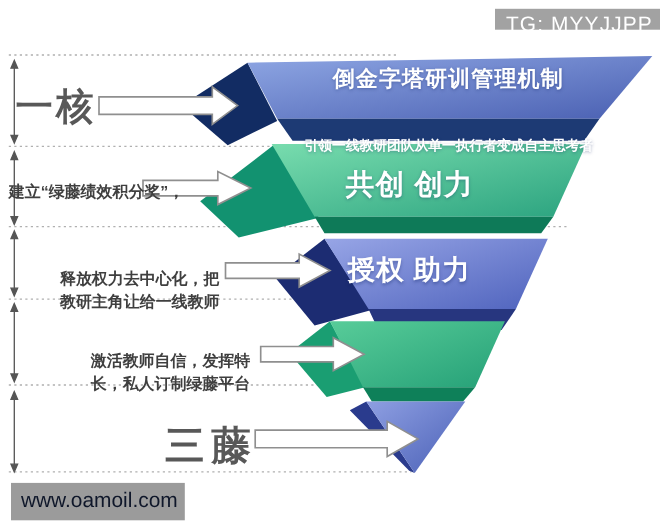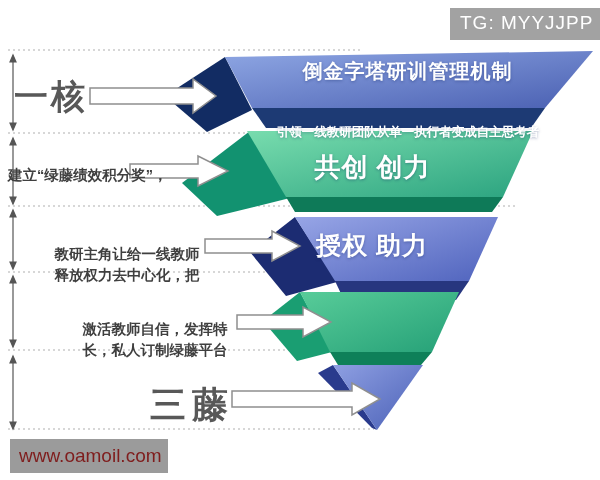"TG: MYYJJPP" .tg-box { height: 32px -> 19px }
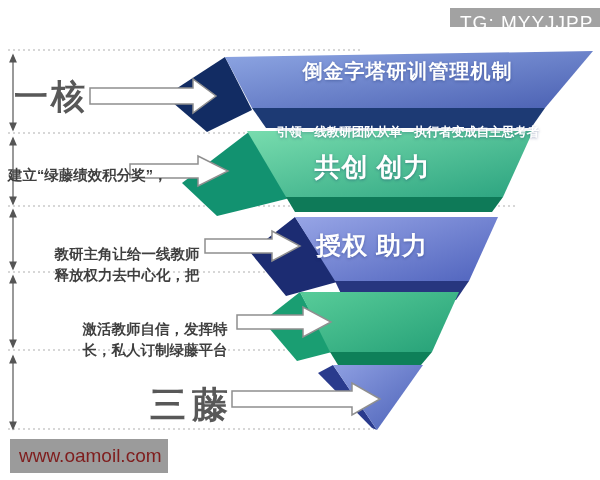"教研主角让给一线教师" div { order: before "释放权力去中心化，把" -> after "释放权力去中心化，把" }
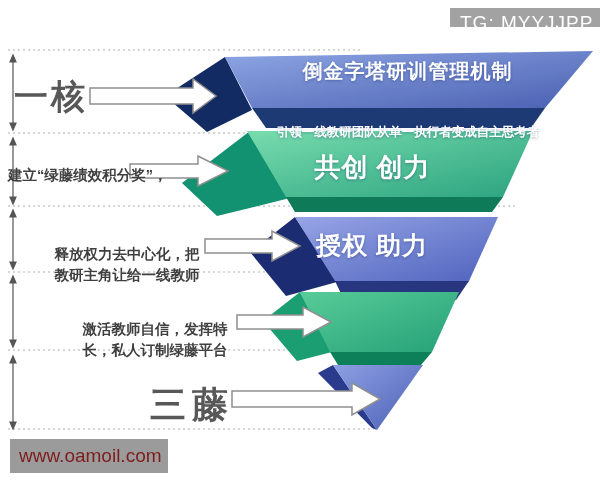"www.oamoil.com" .site-box { color: #7f1d1d -> #0f172a }
